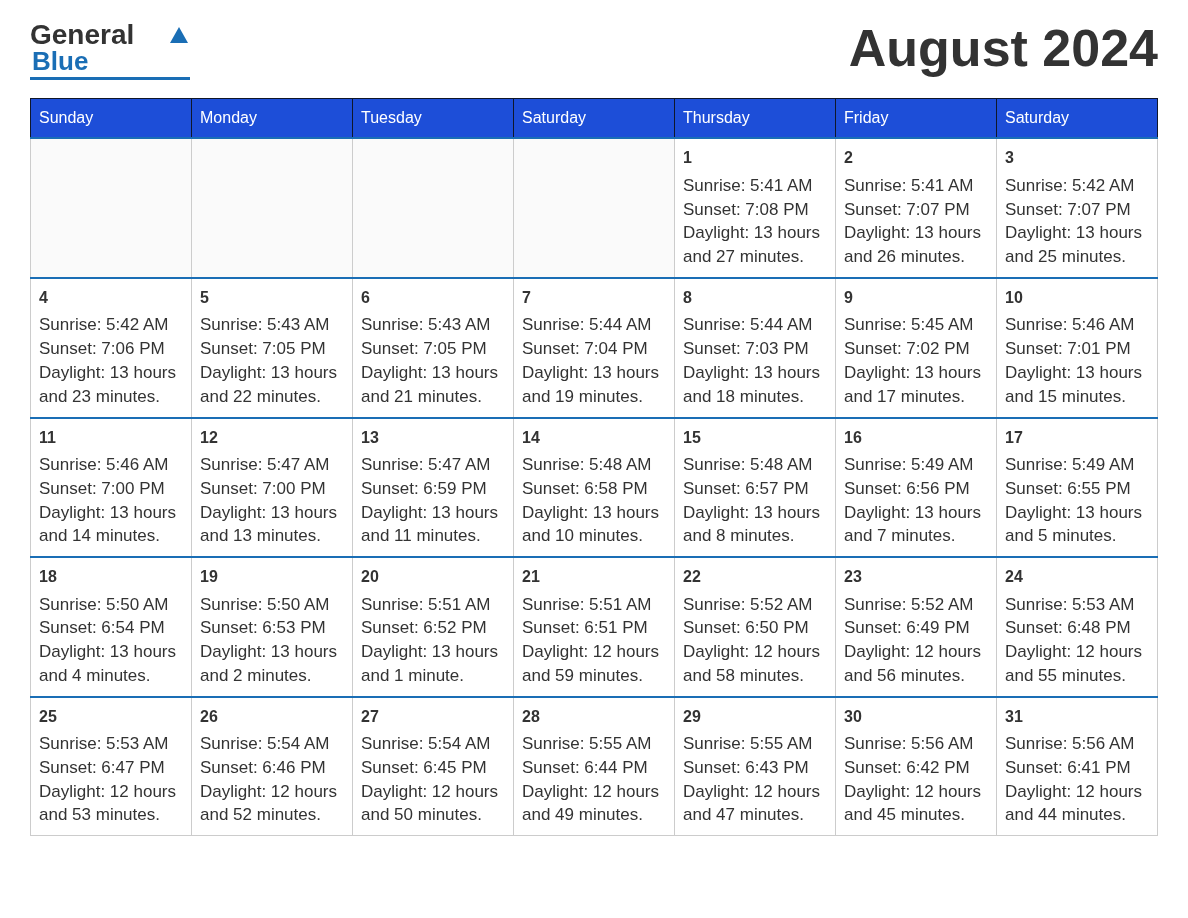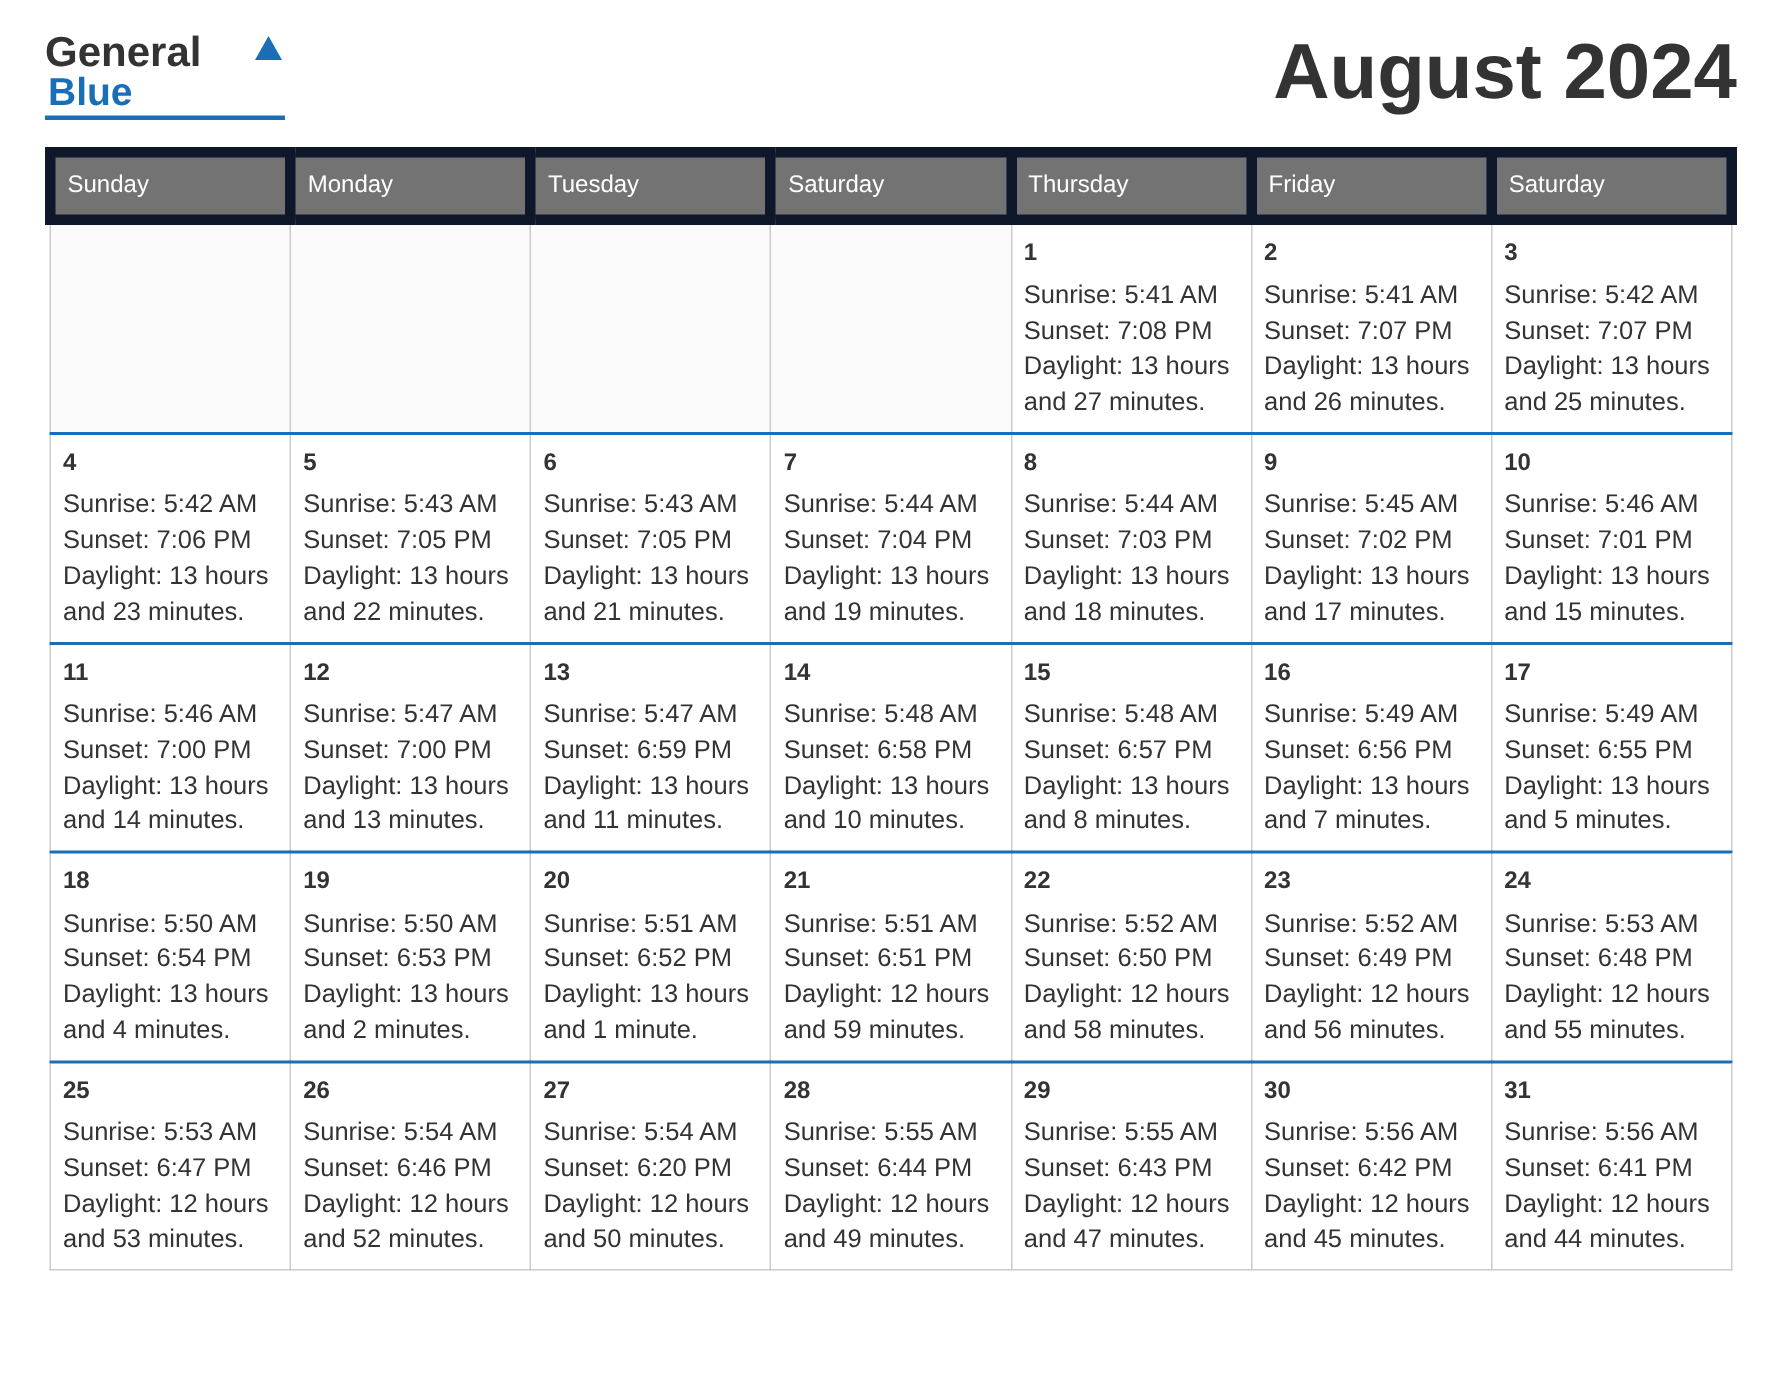"General" div { align-items: center -> flex-end }
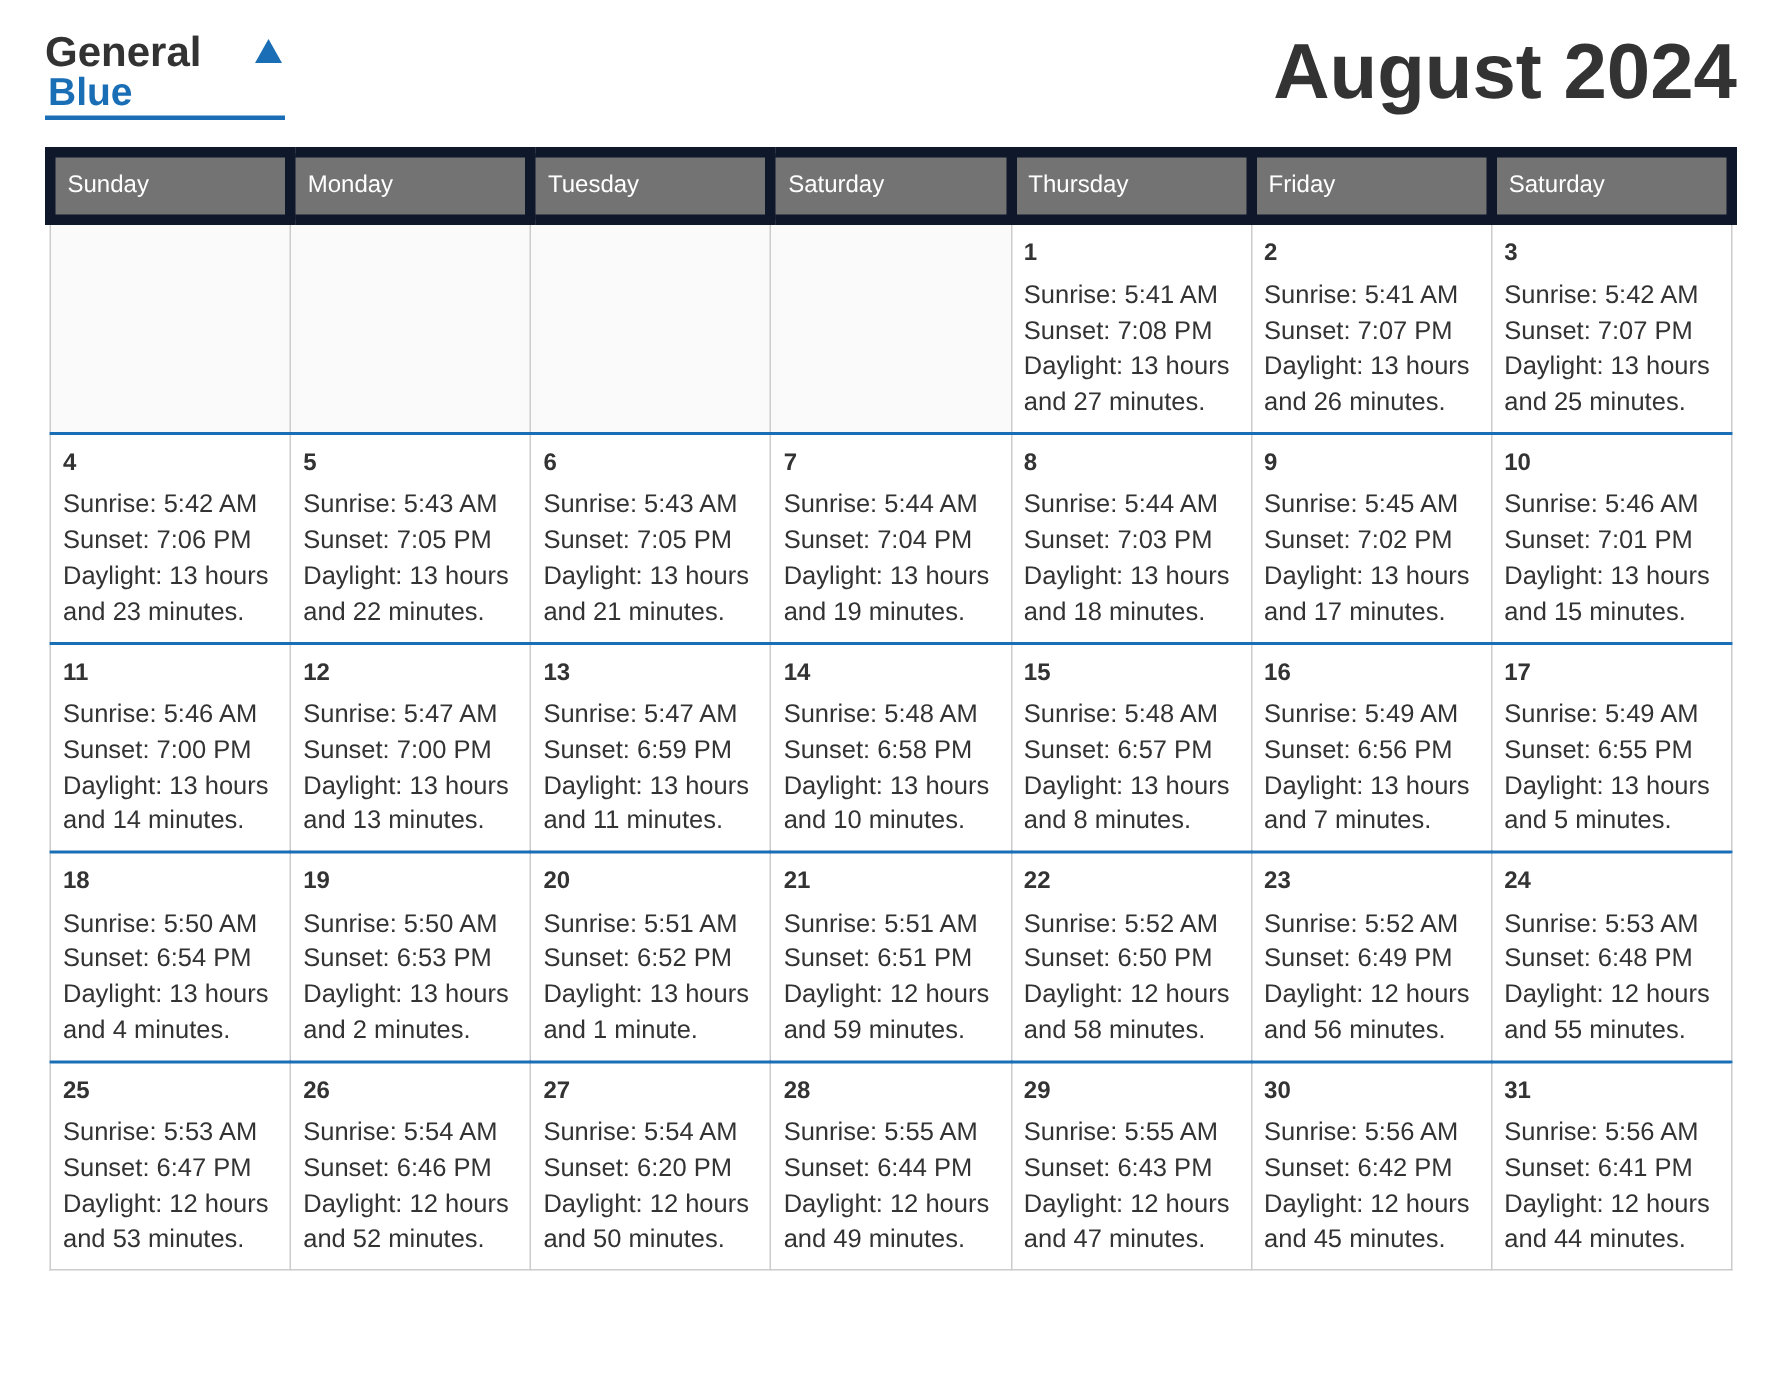"Sunday" .calendar th { background-color: #737373 -> #1d4ed8; border: 7px solid #0f172a -> 1px solid #0f172a }
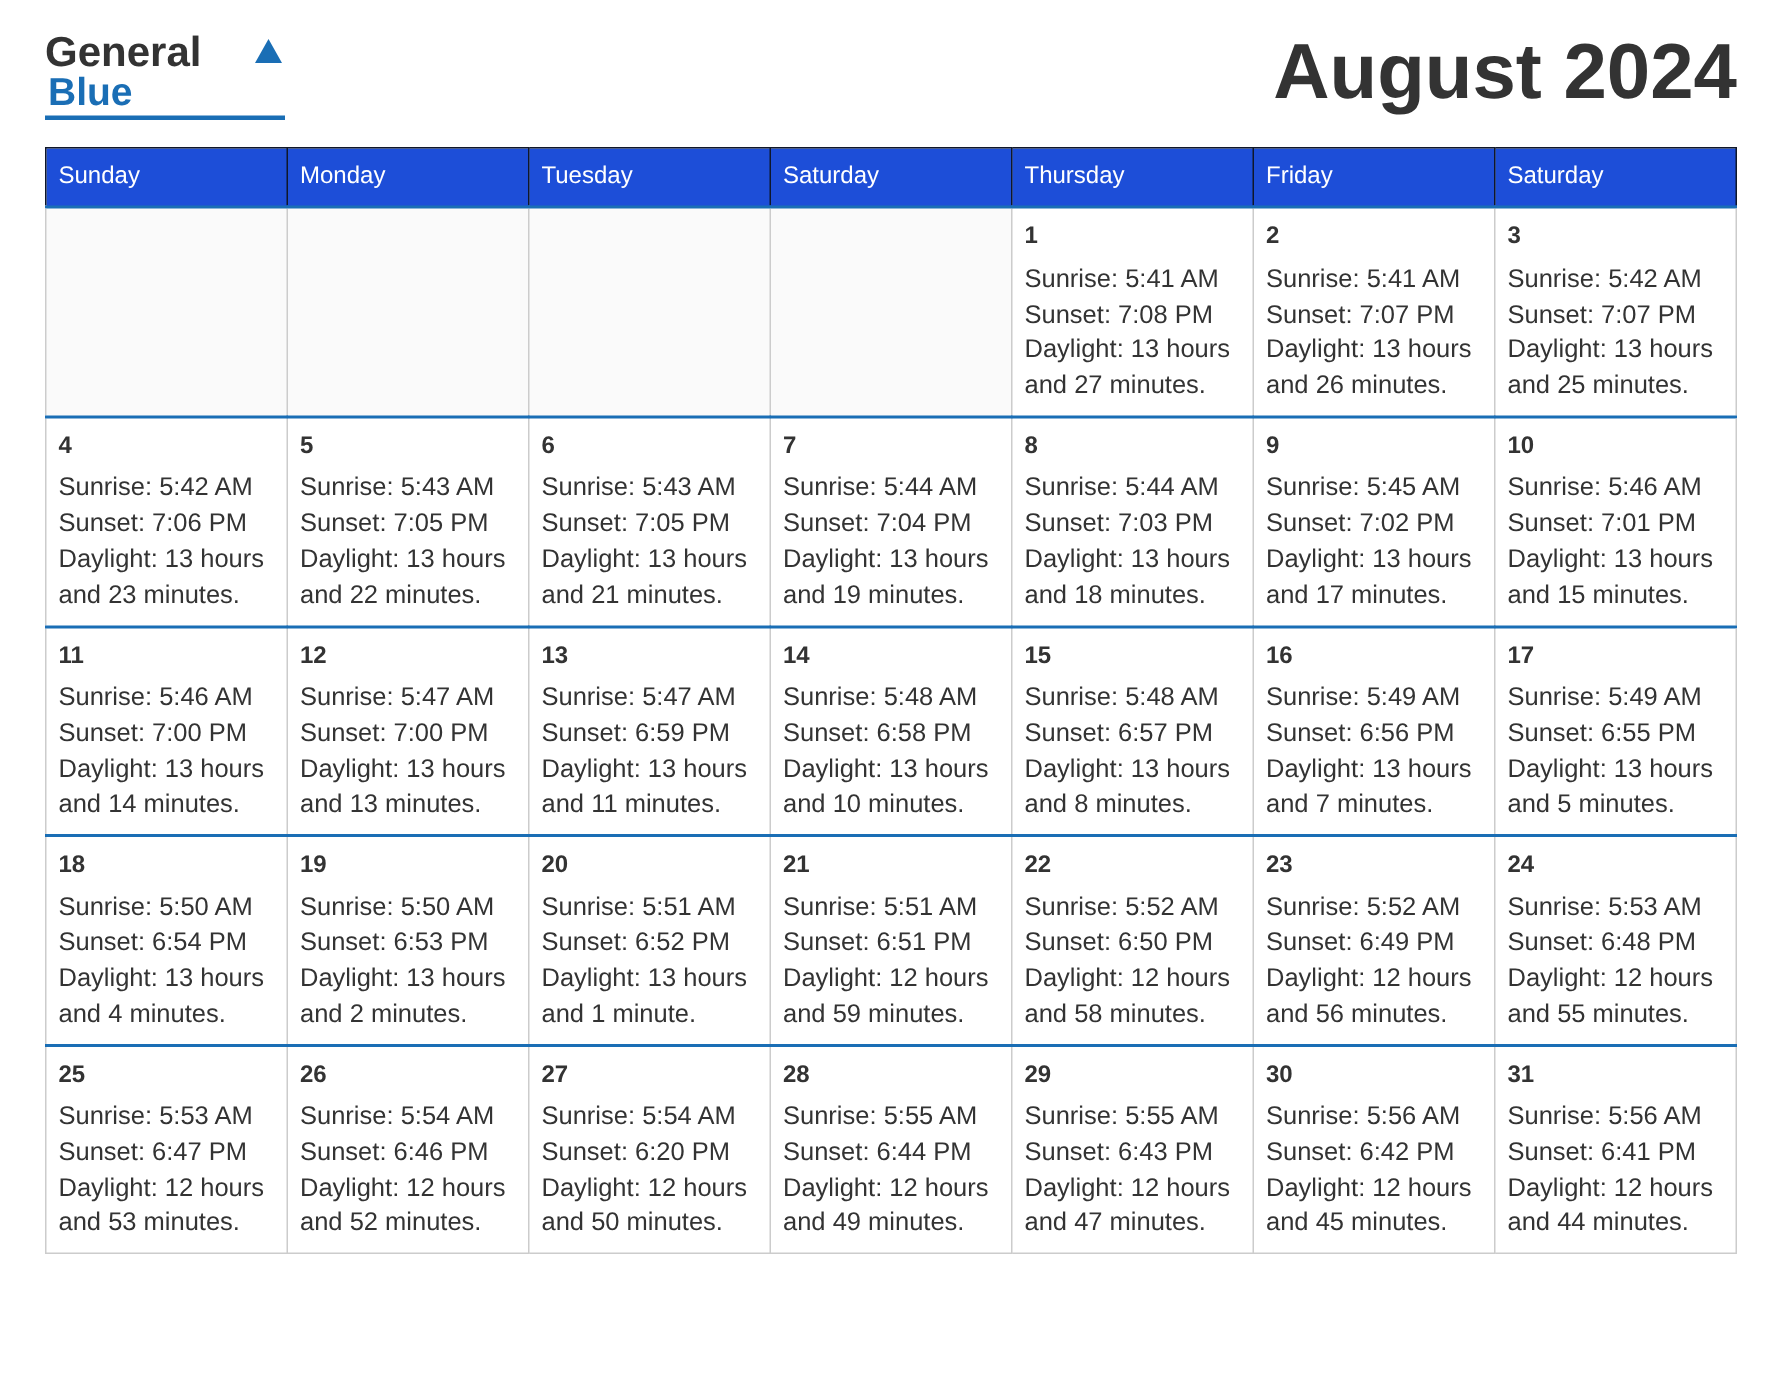"Sunrise: 5:54 AM Sunset: 6:20" div.day-info { text: 6:20 -> 6:45 }
